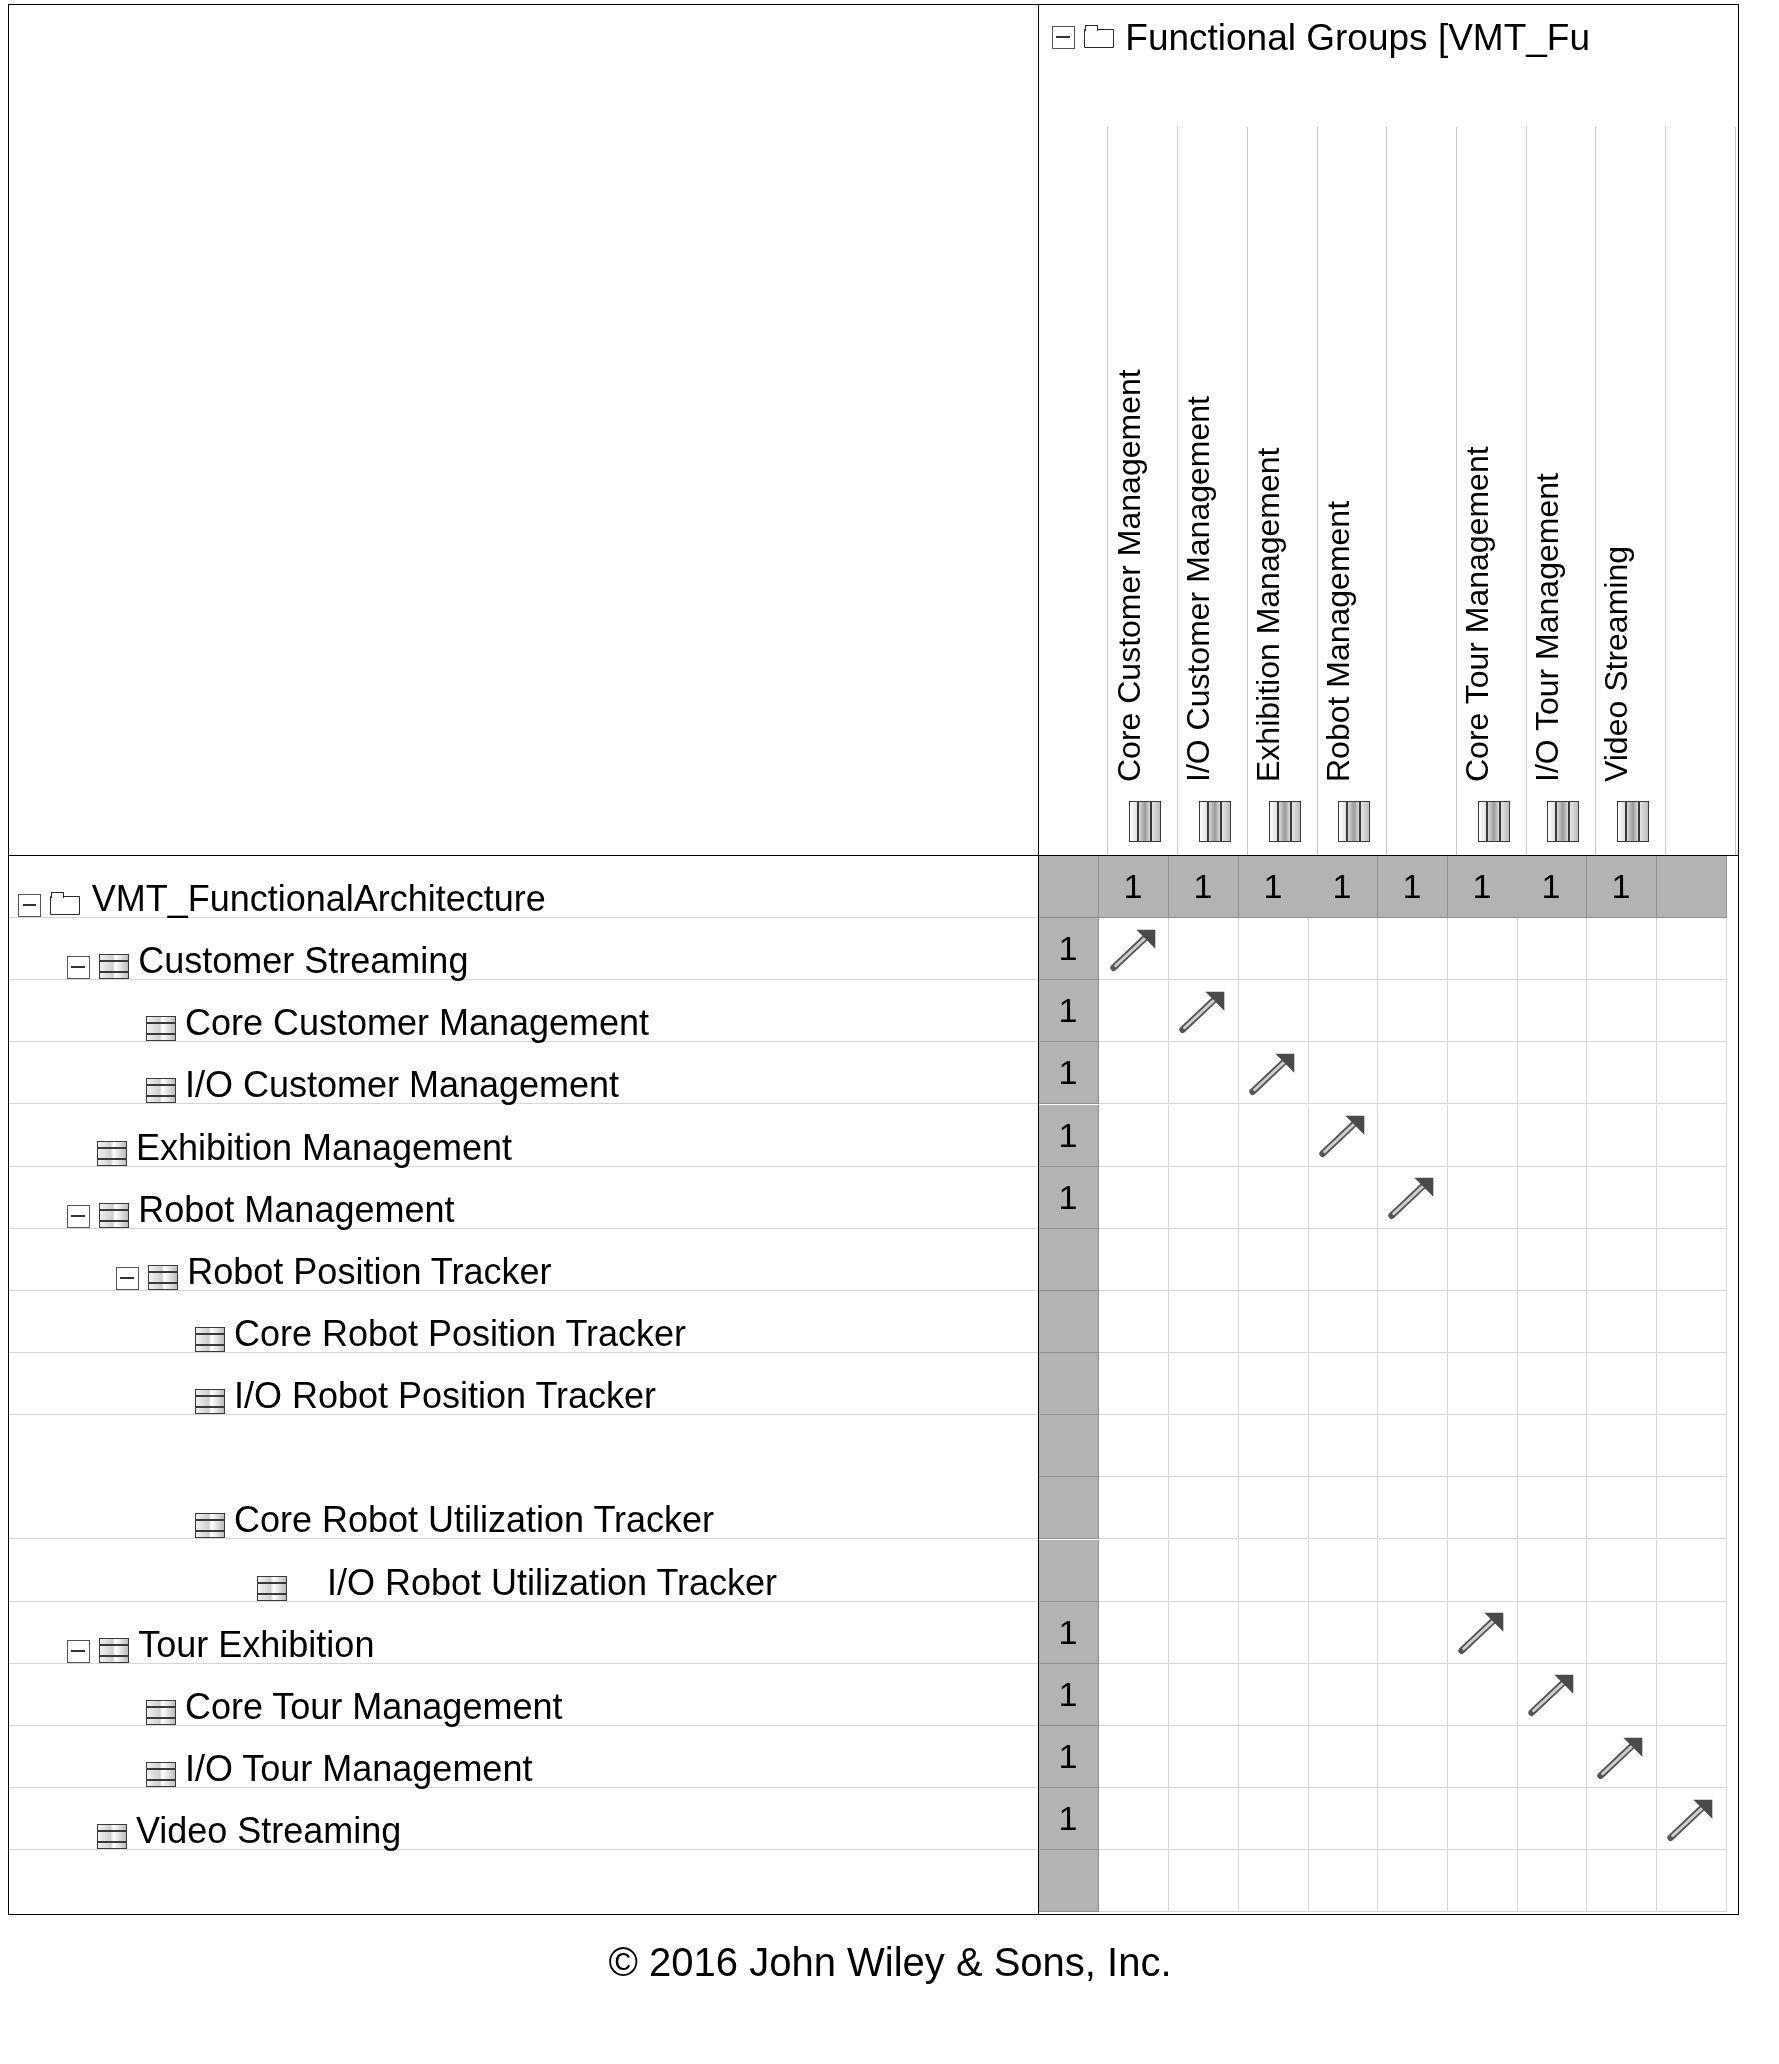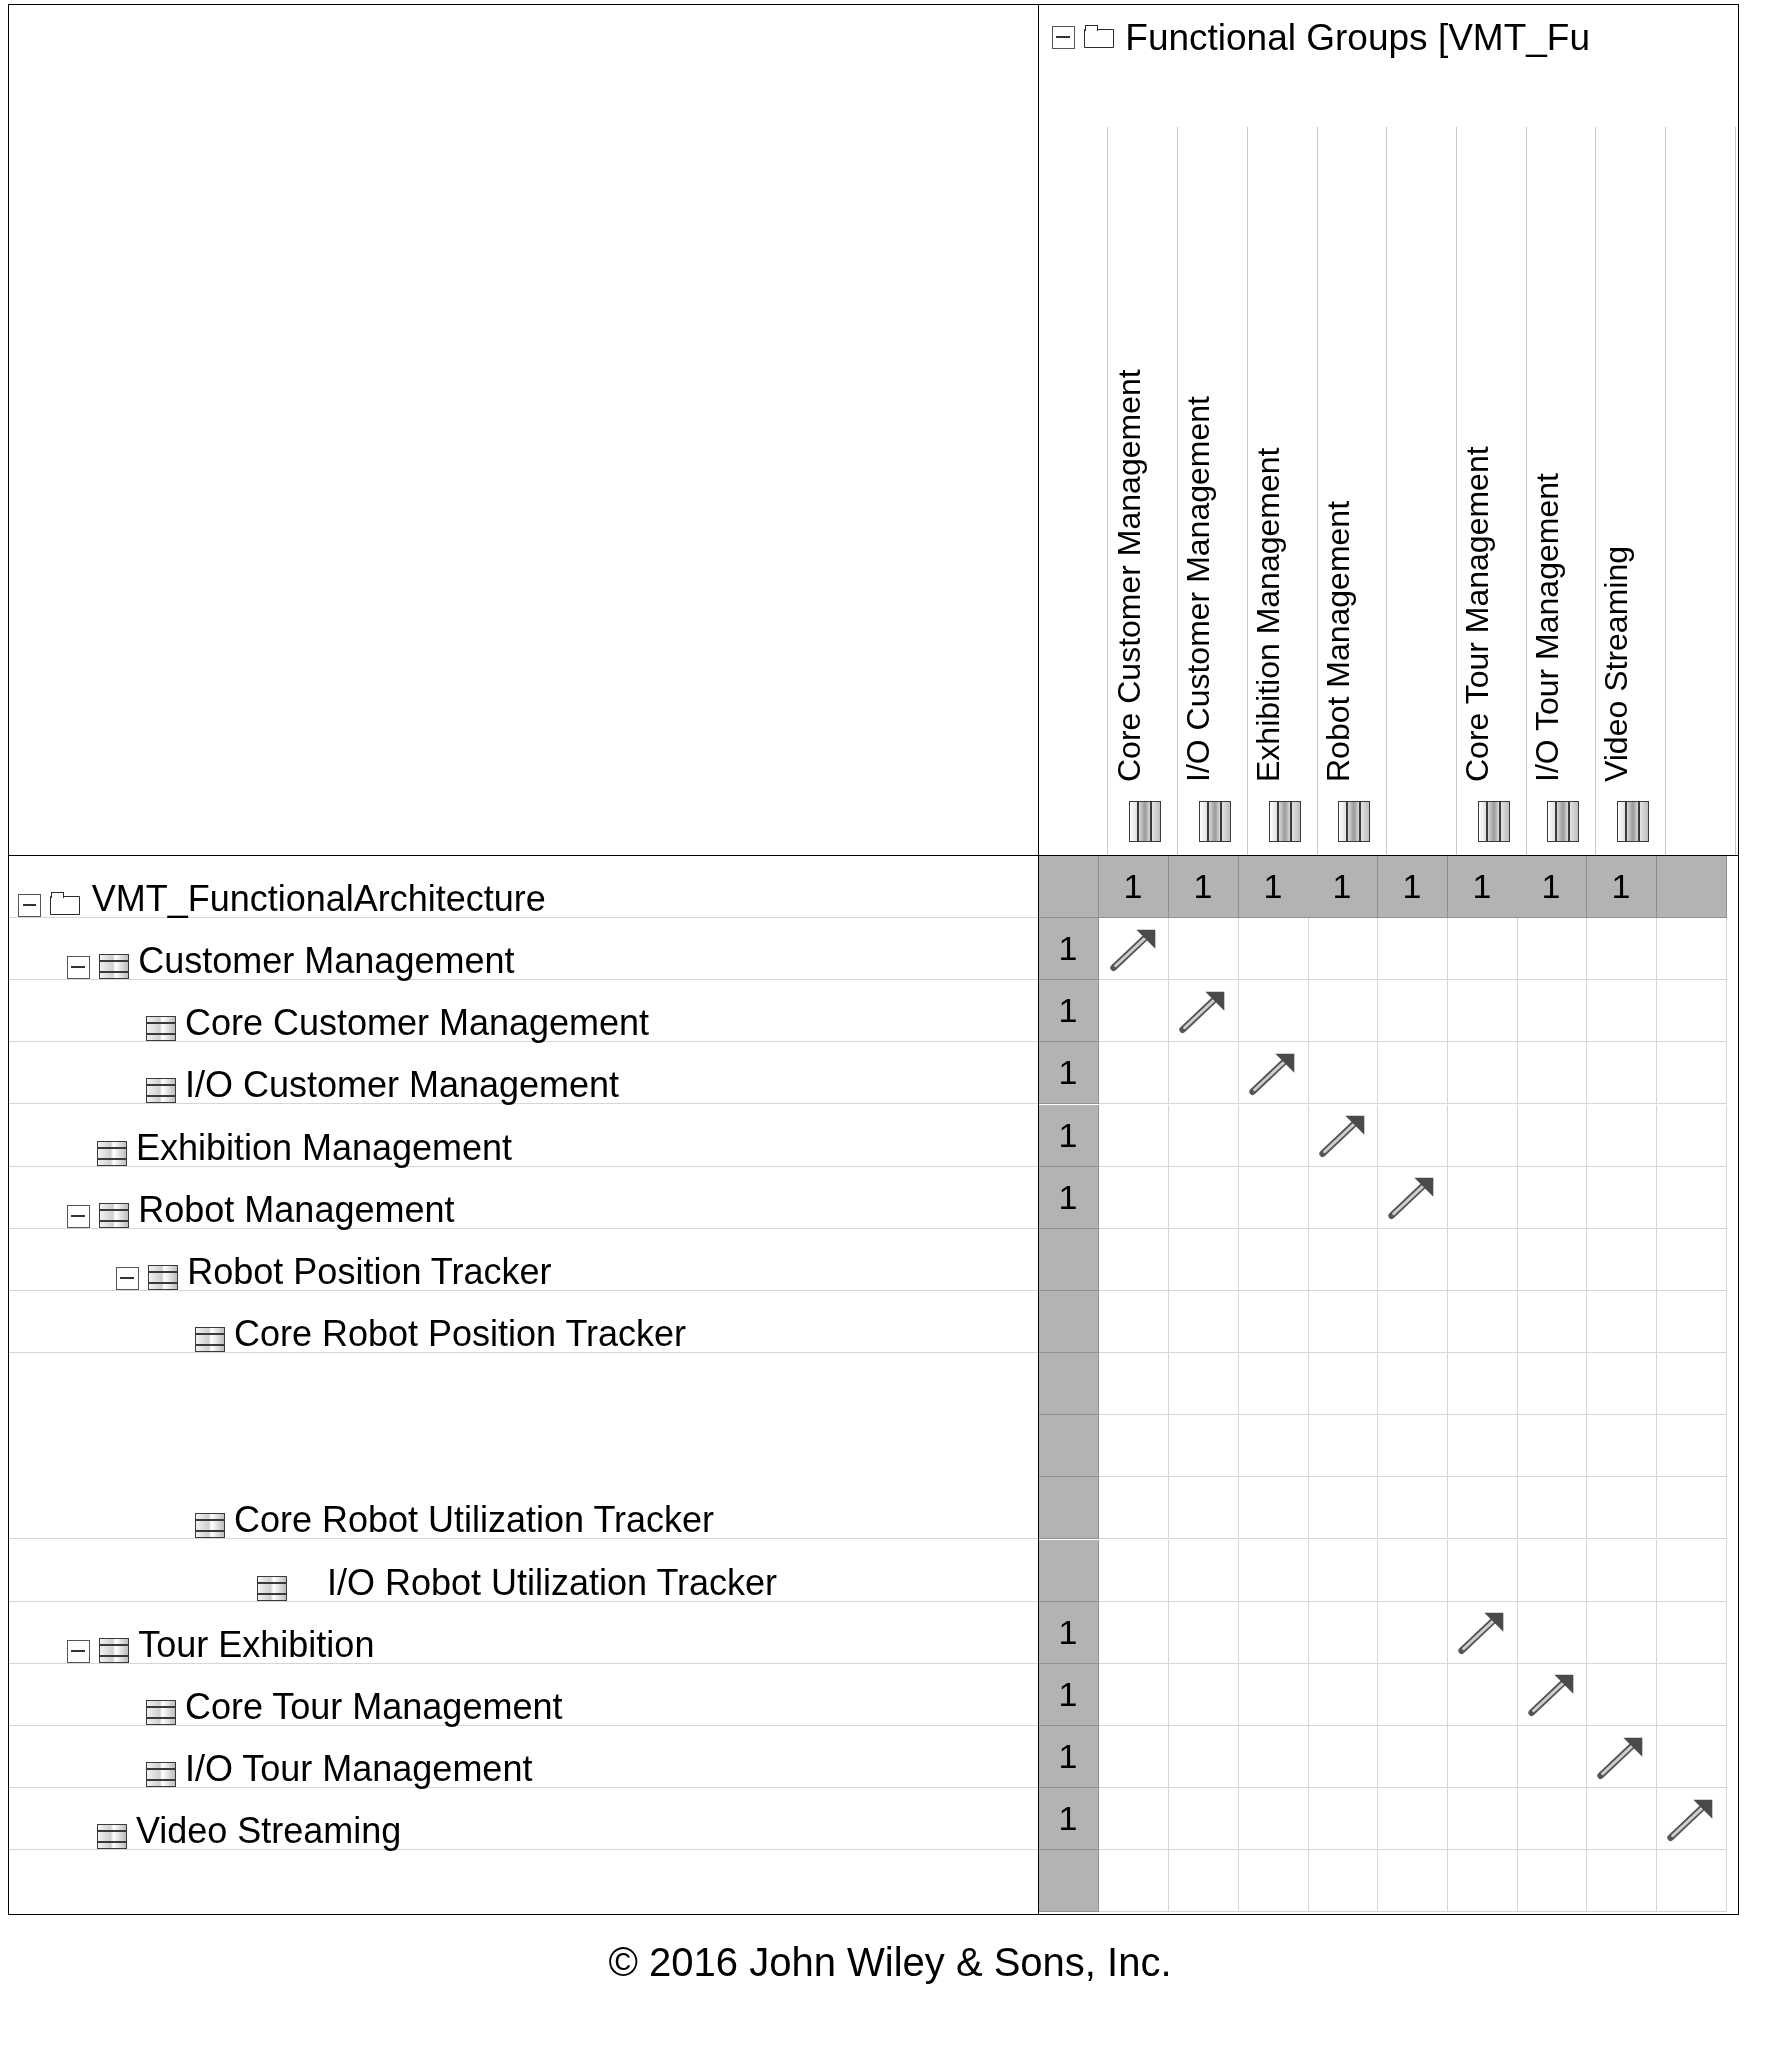"Customer Management" span.row-label { text: Management -> Streaming }
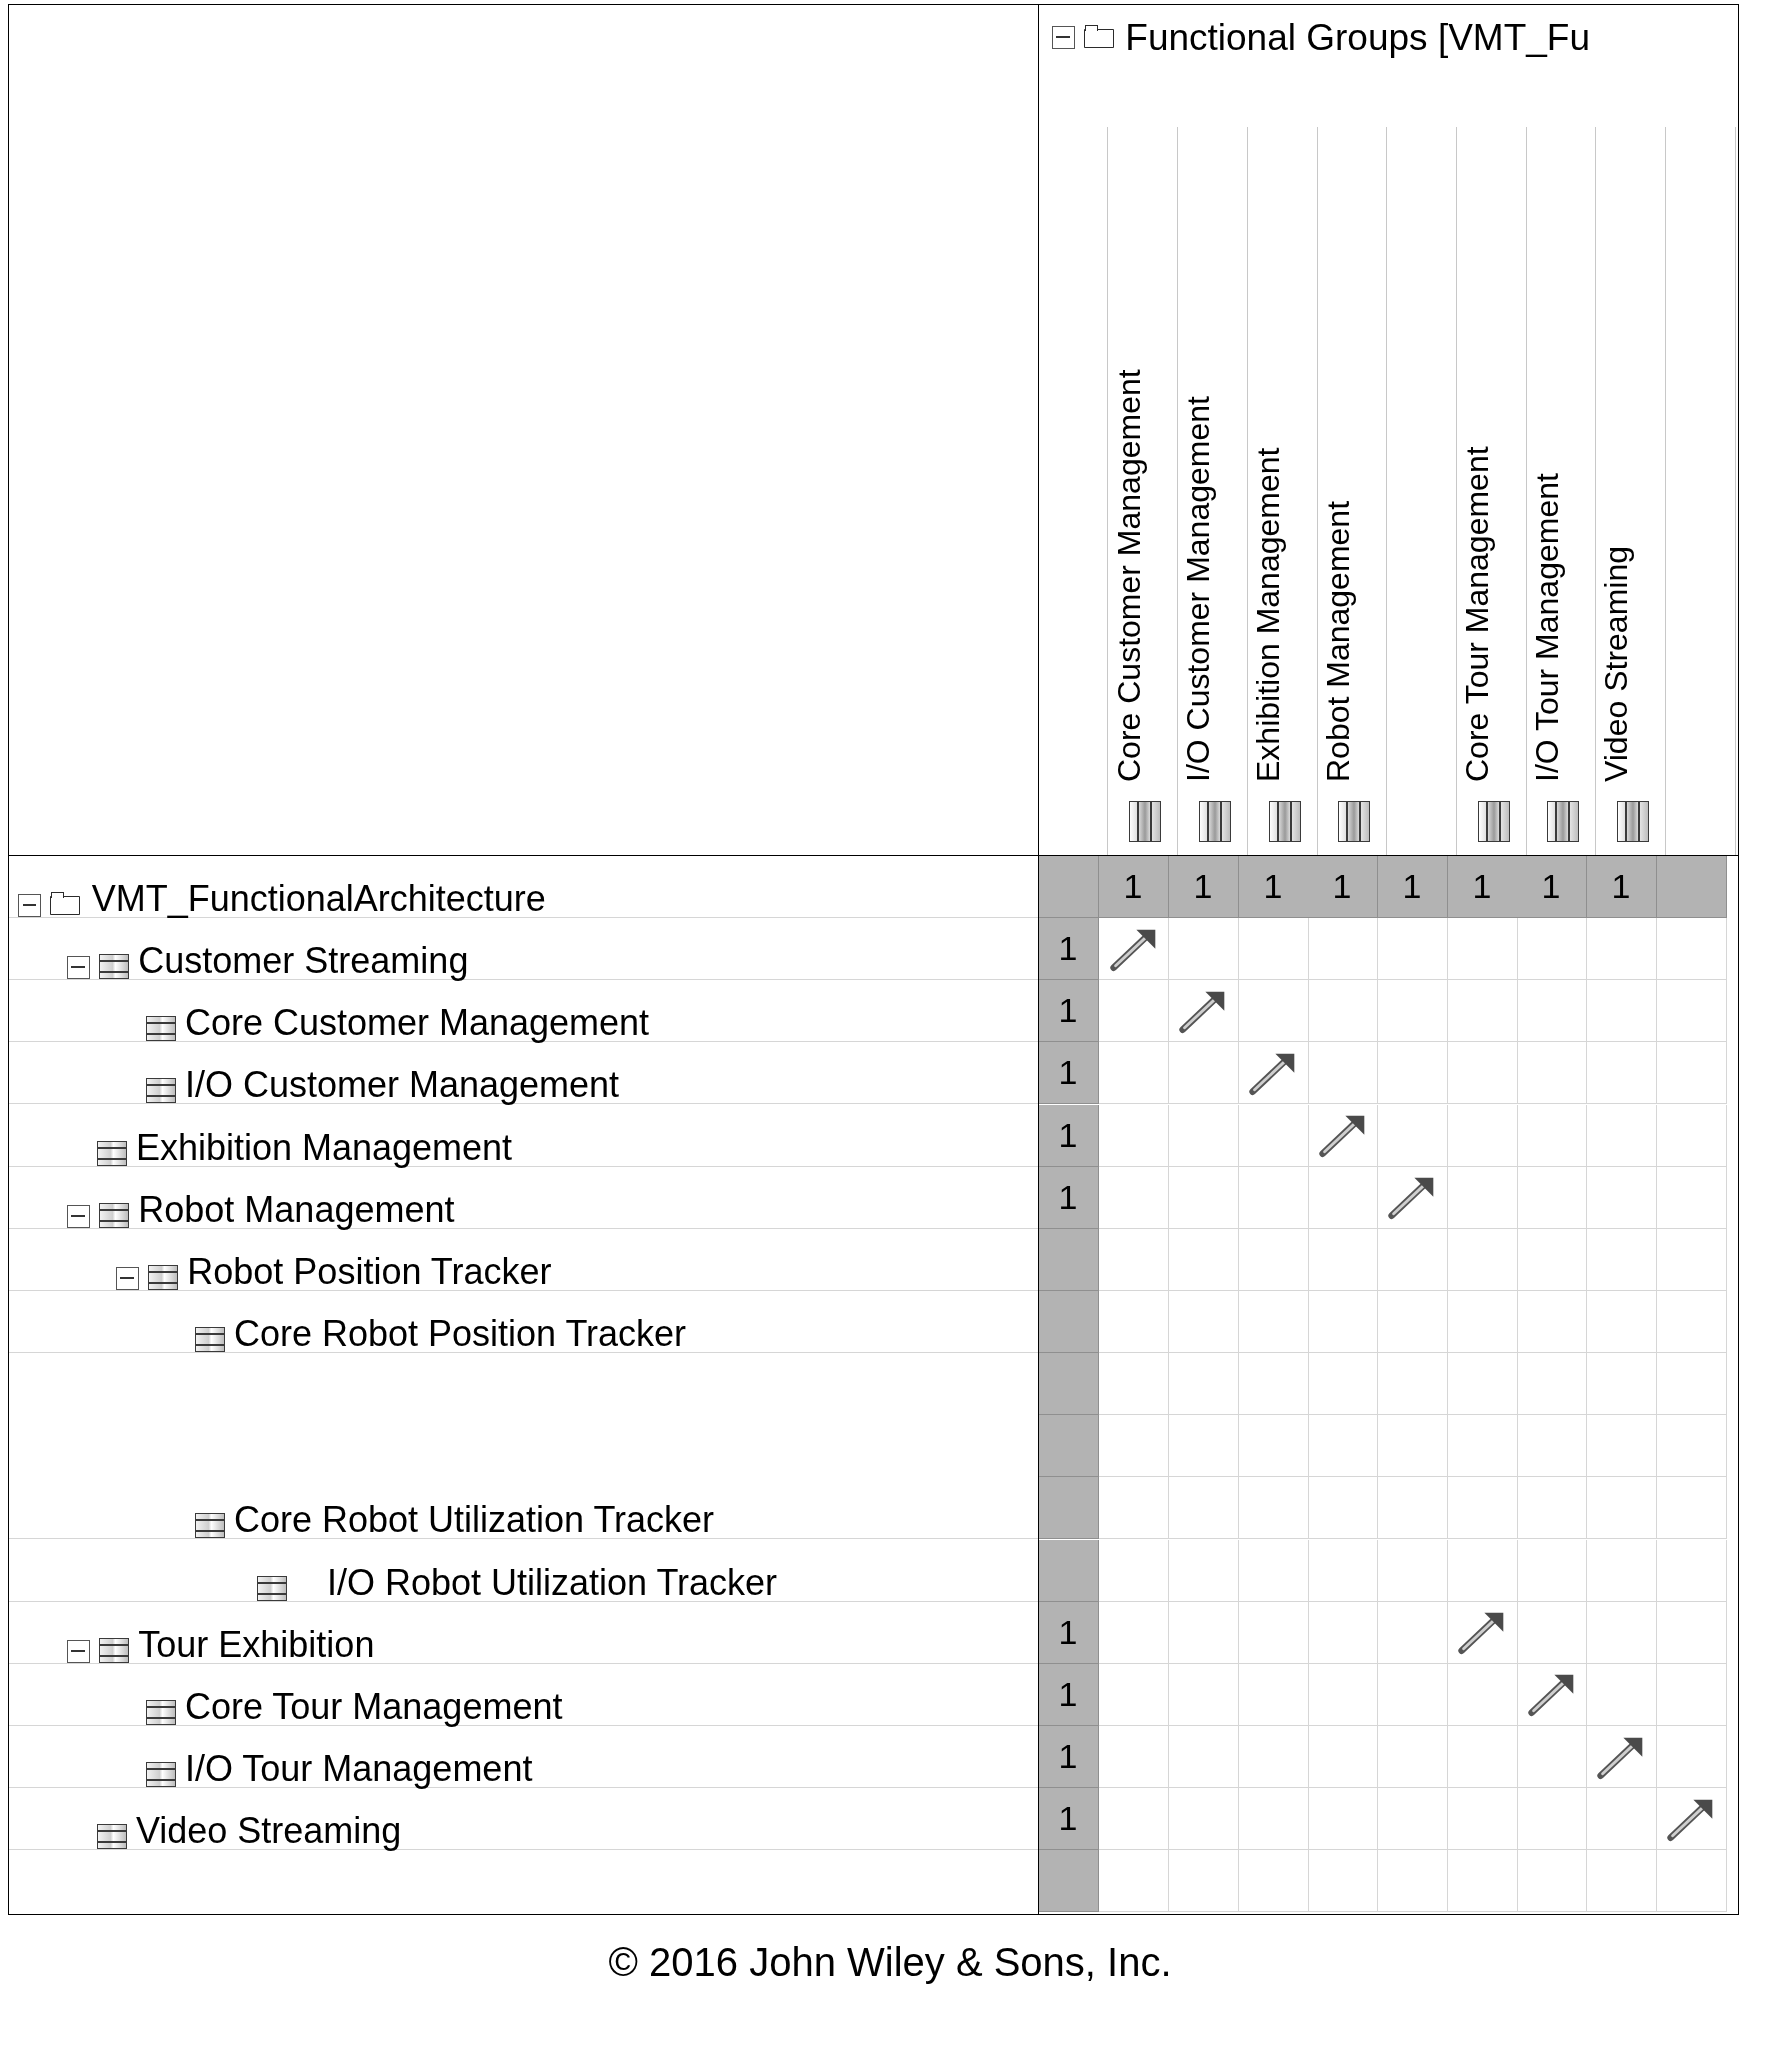"I/O Robot Position Tracker" div.row { html: none -> <div> <span></span> <span></span> <span></span> <span>I/O Robot Position Tracker</span> </div> }
